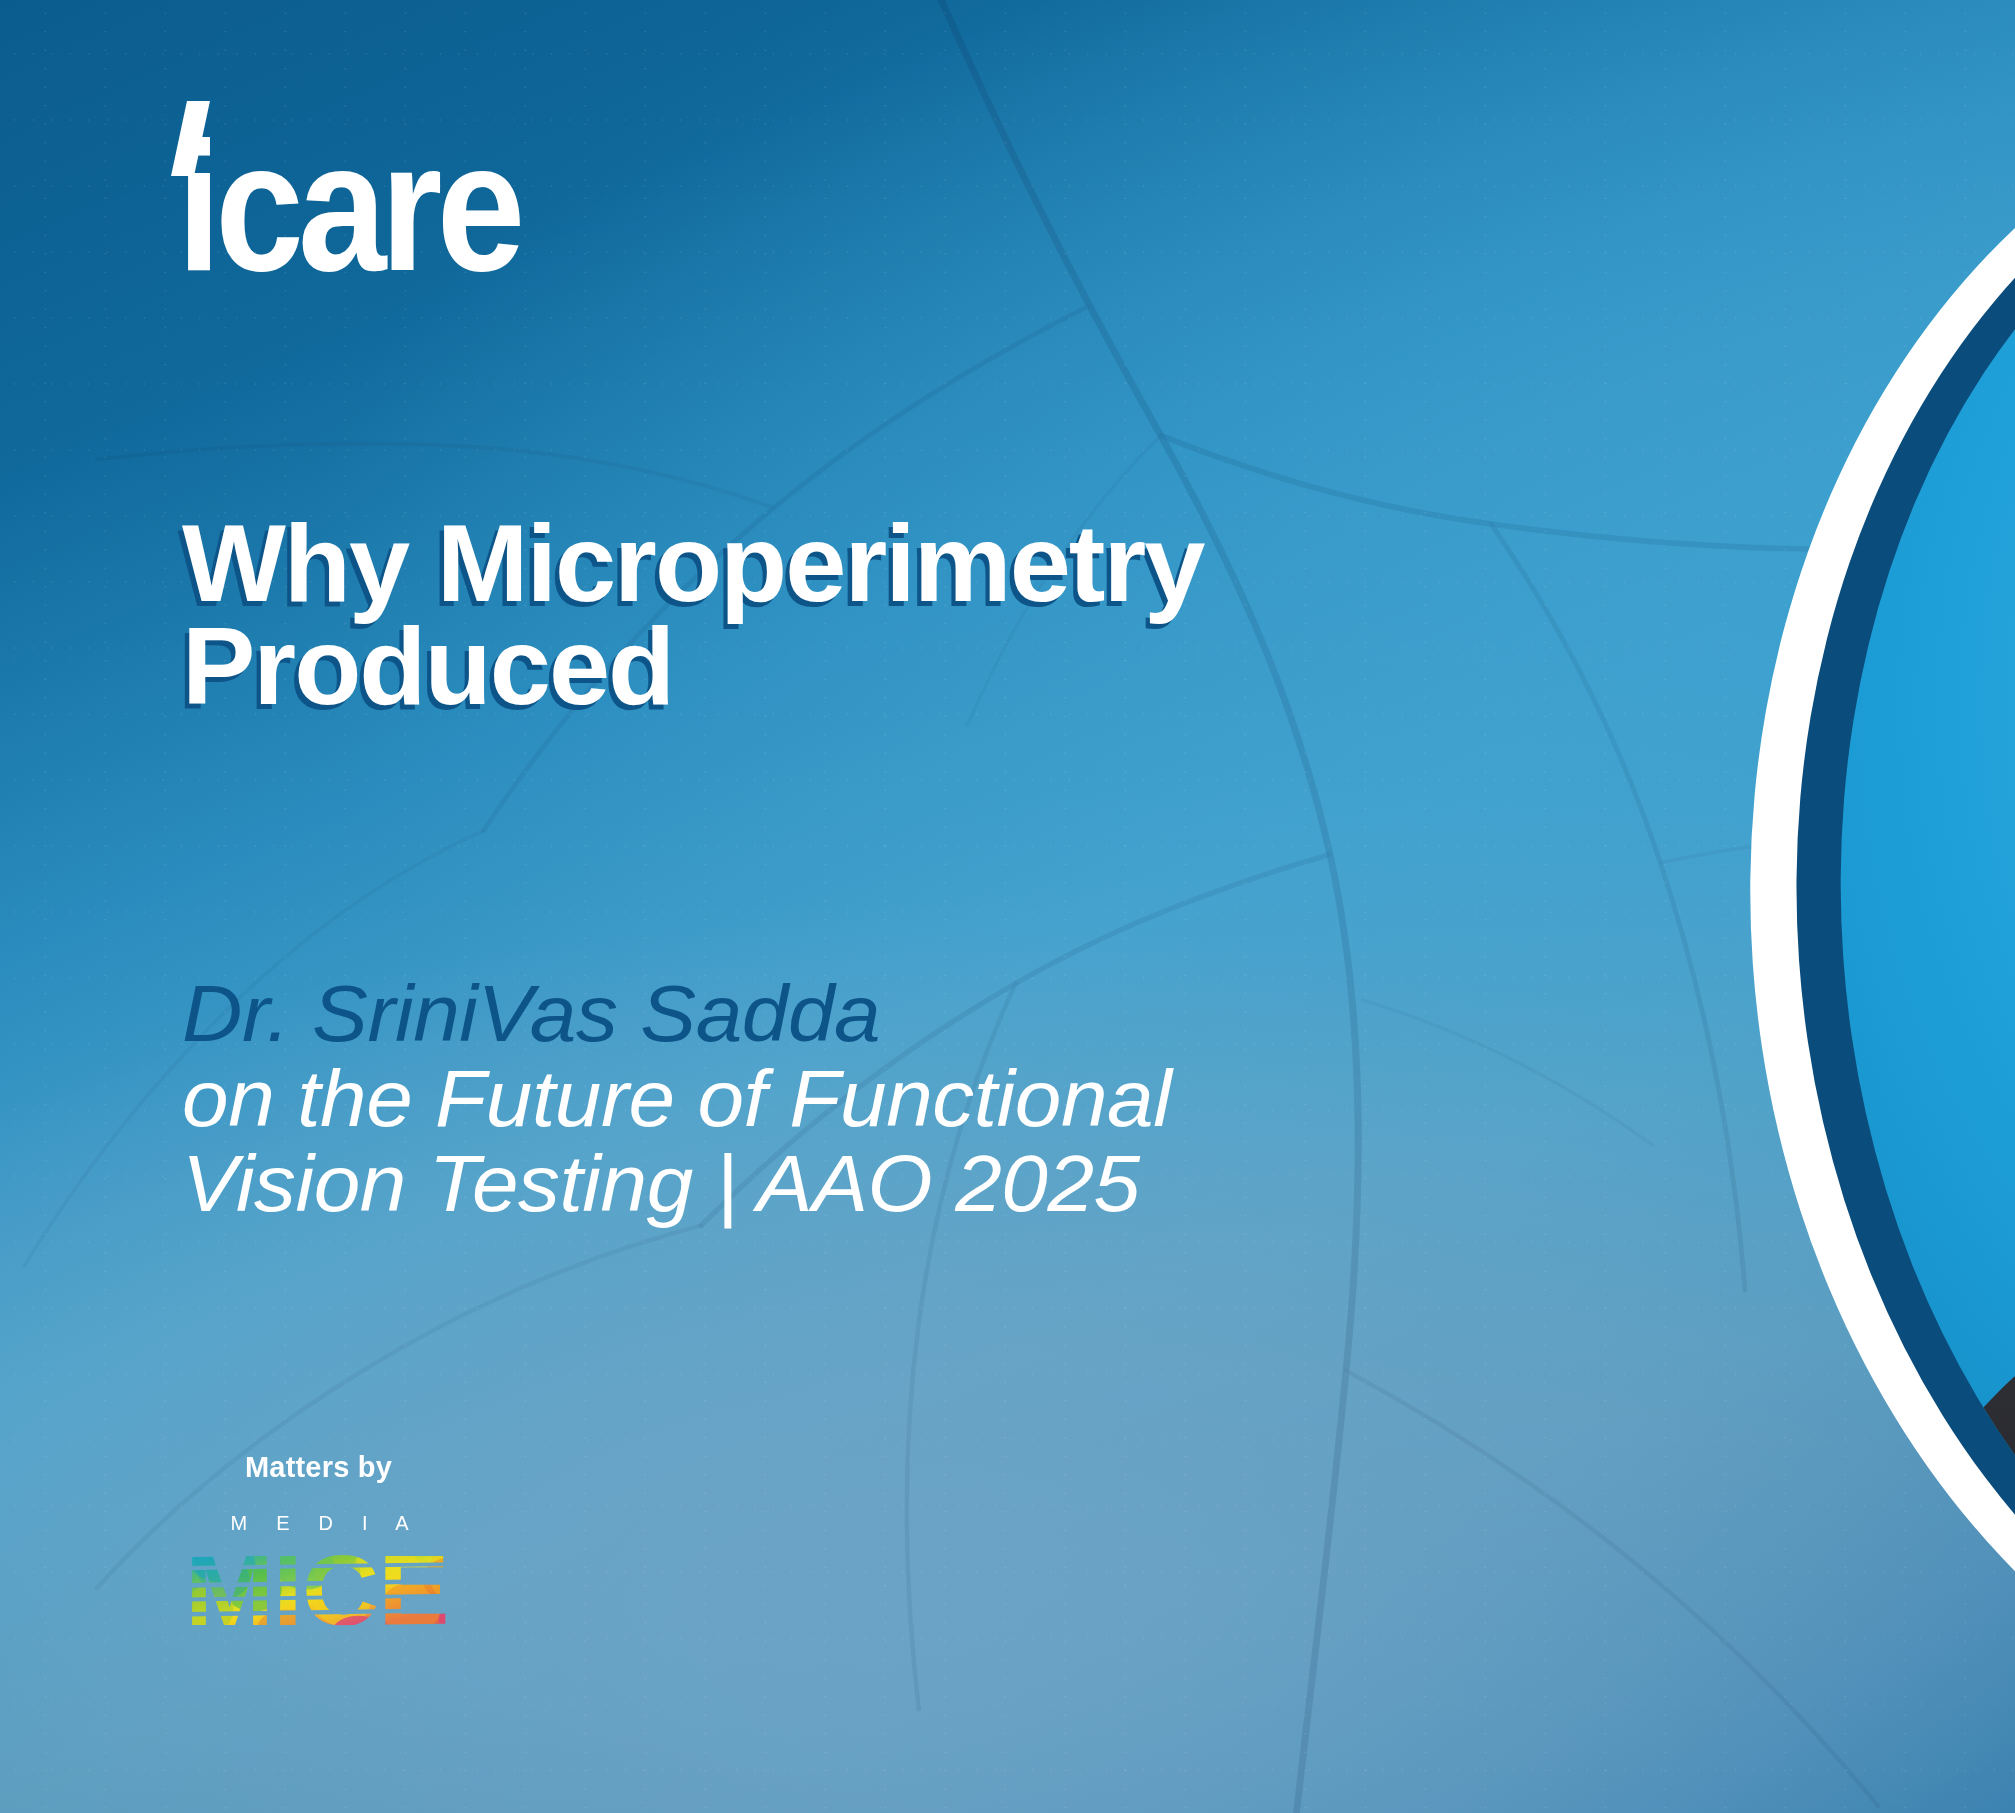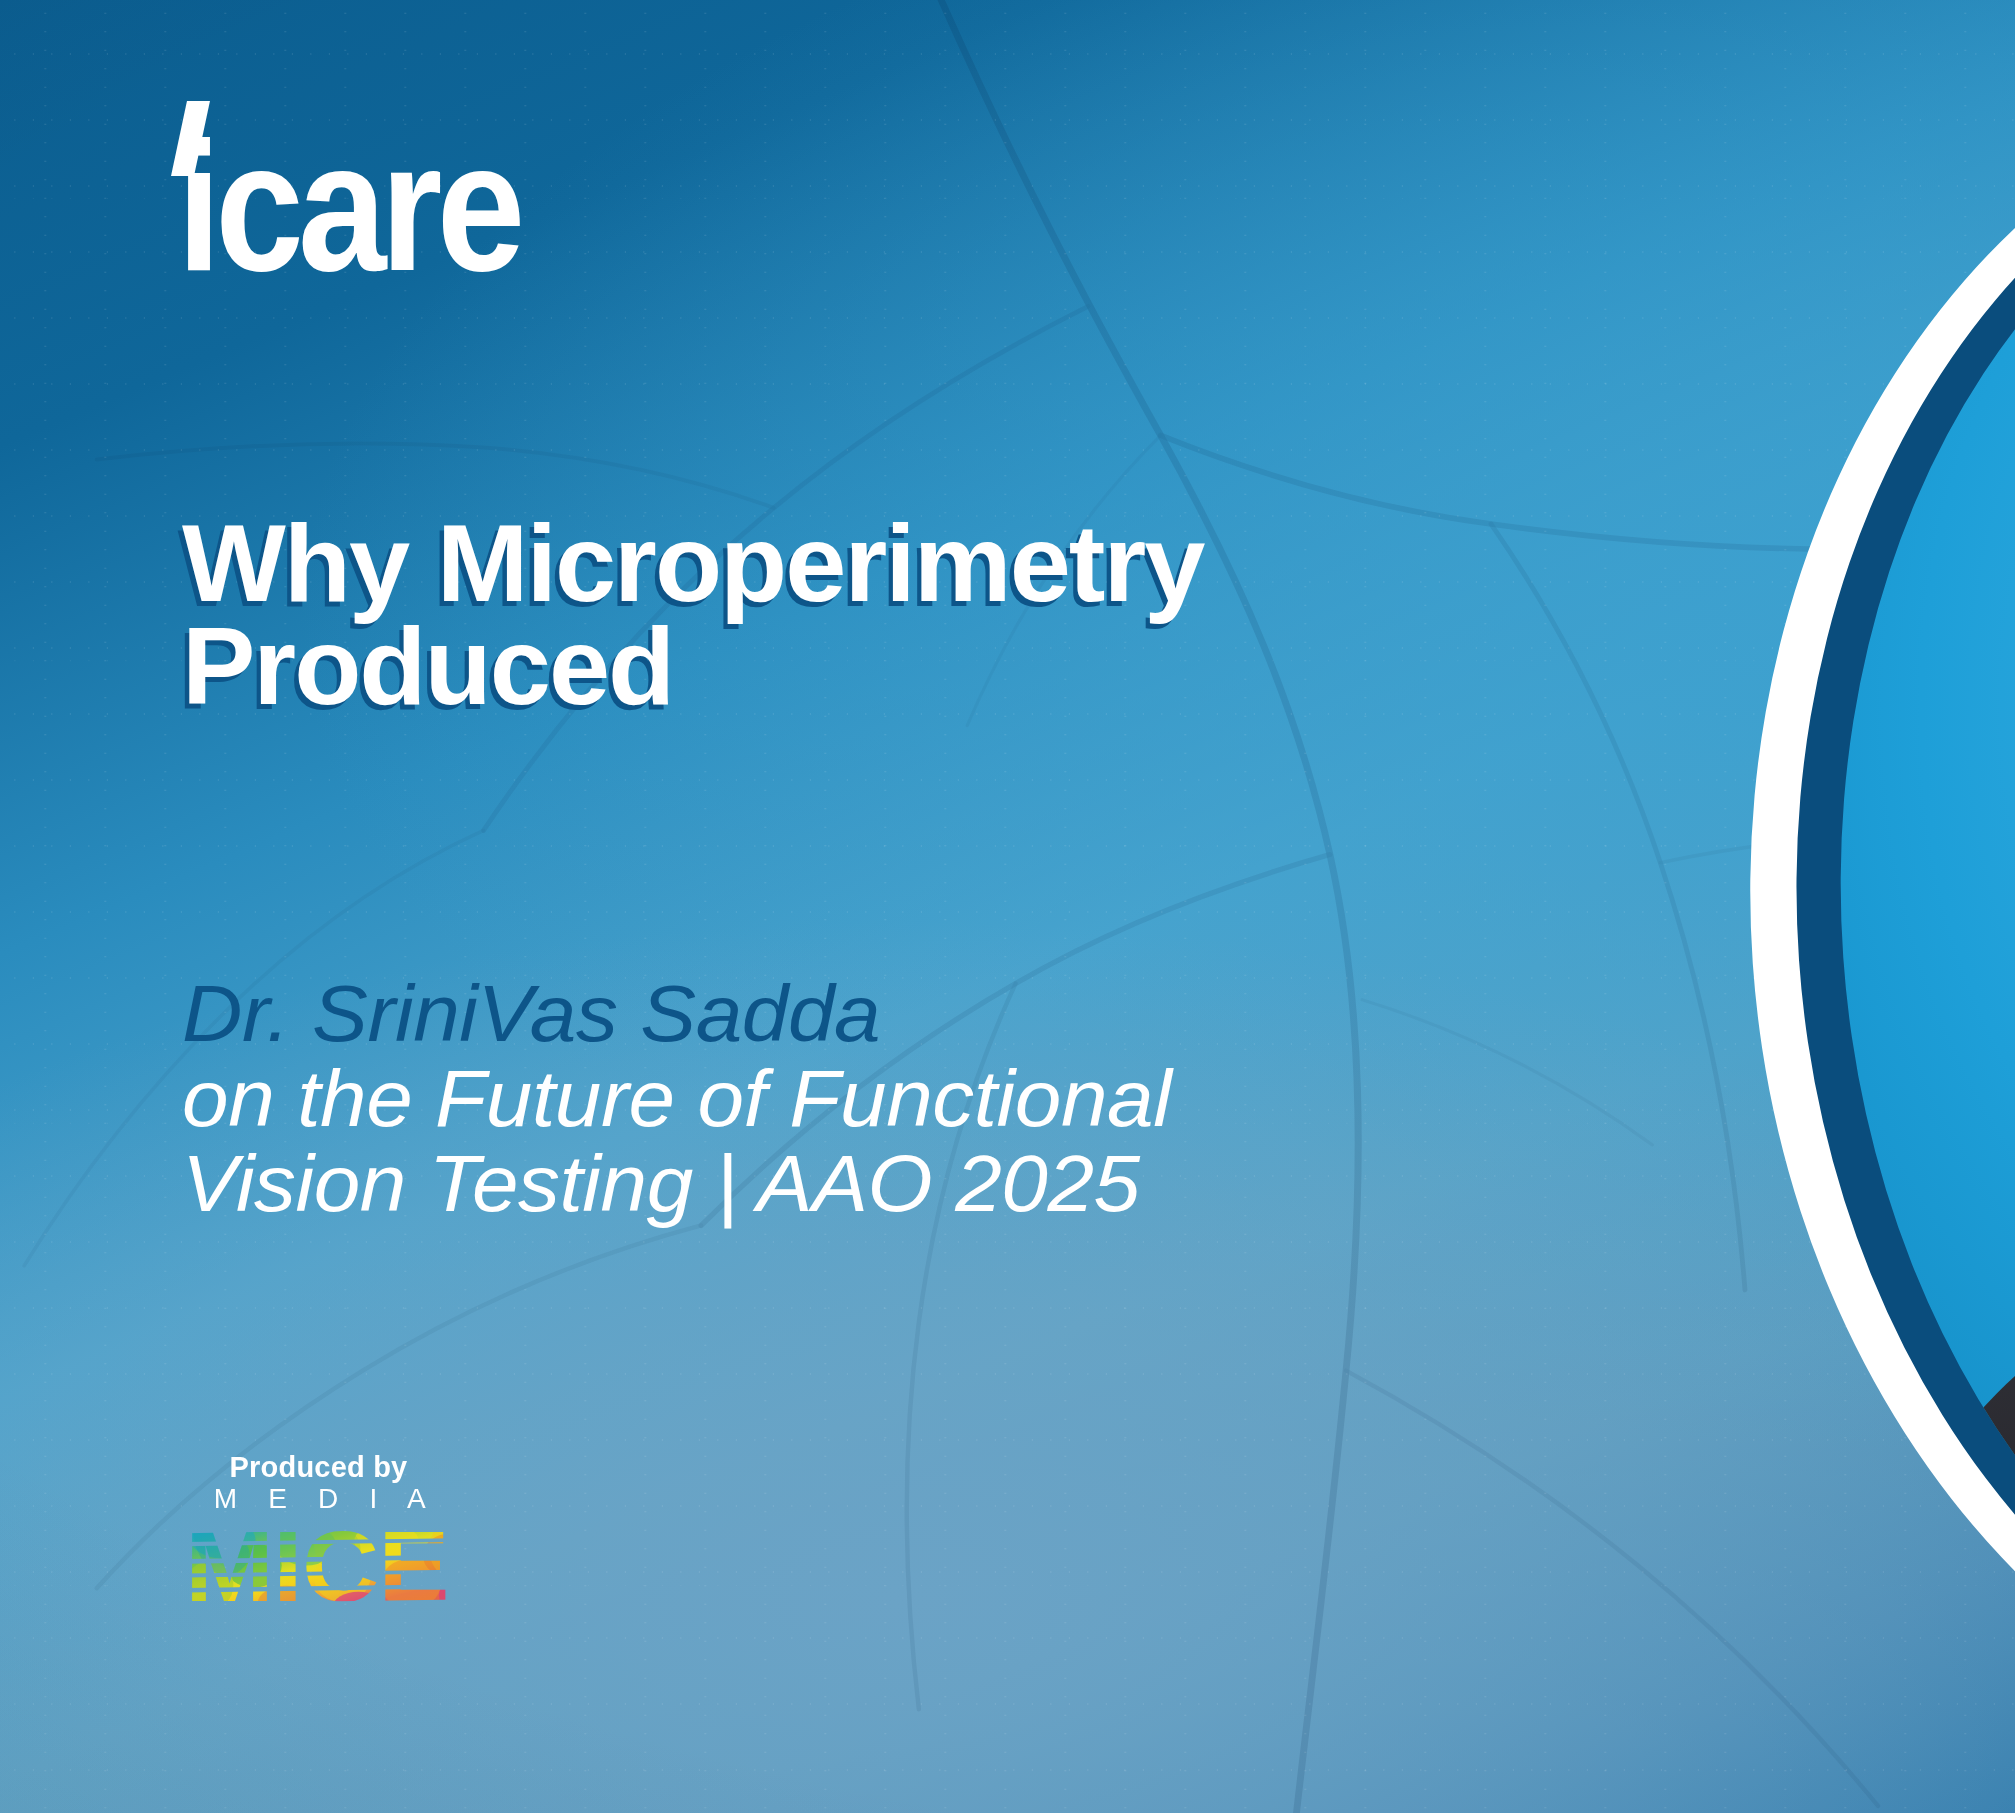"Produced by" div.mice-produced { text: Produced -> Matters }
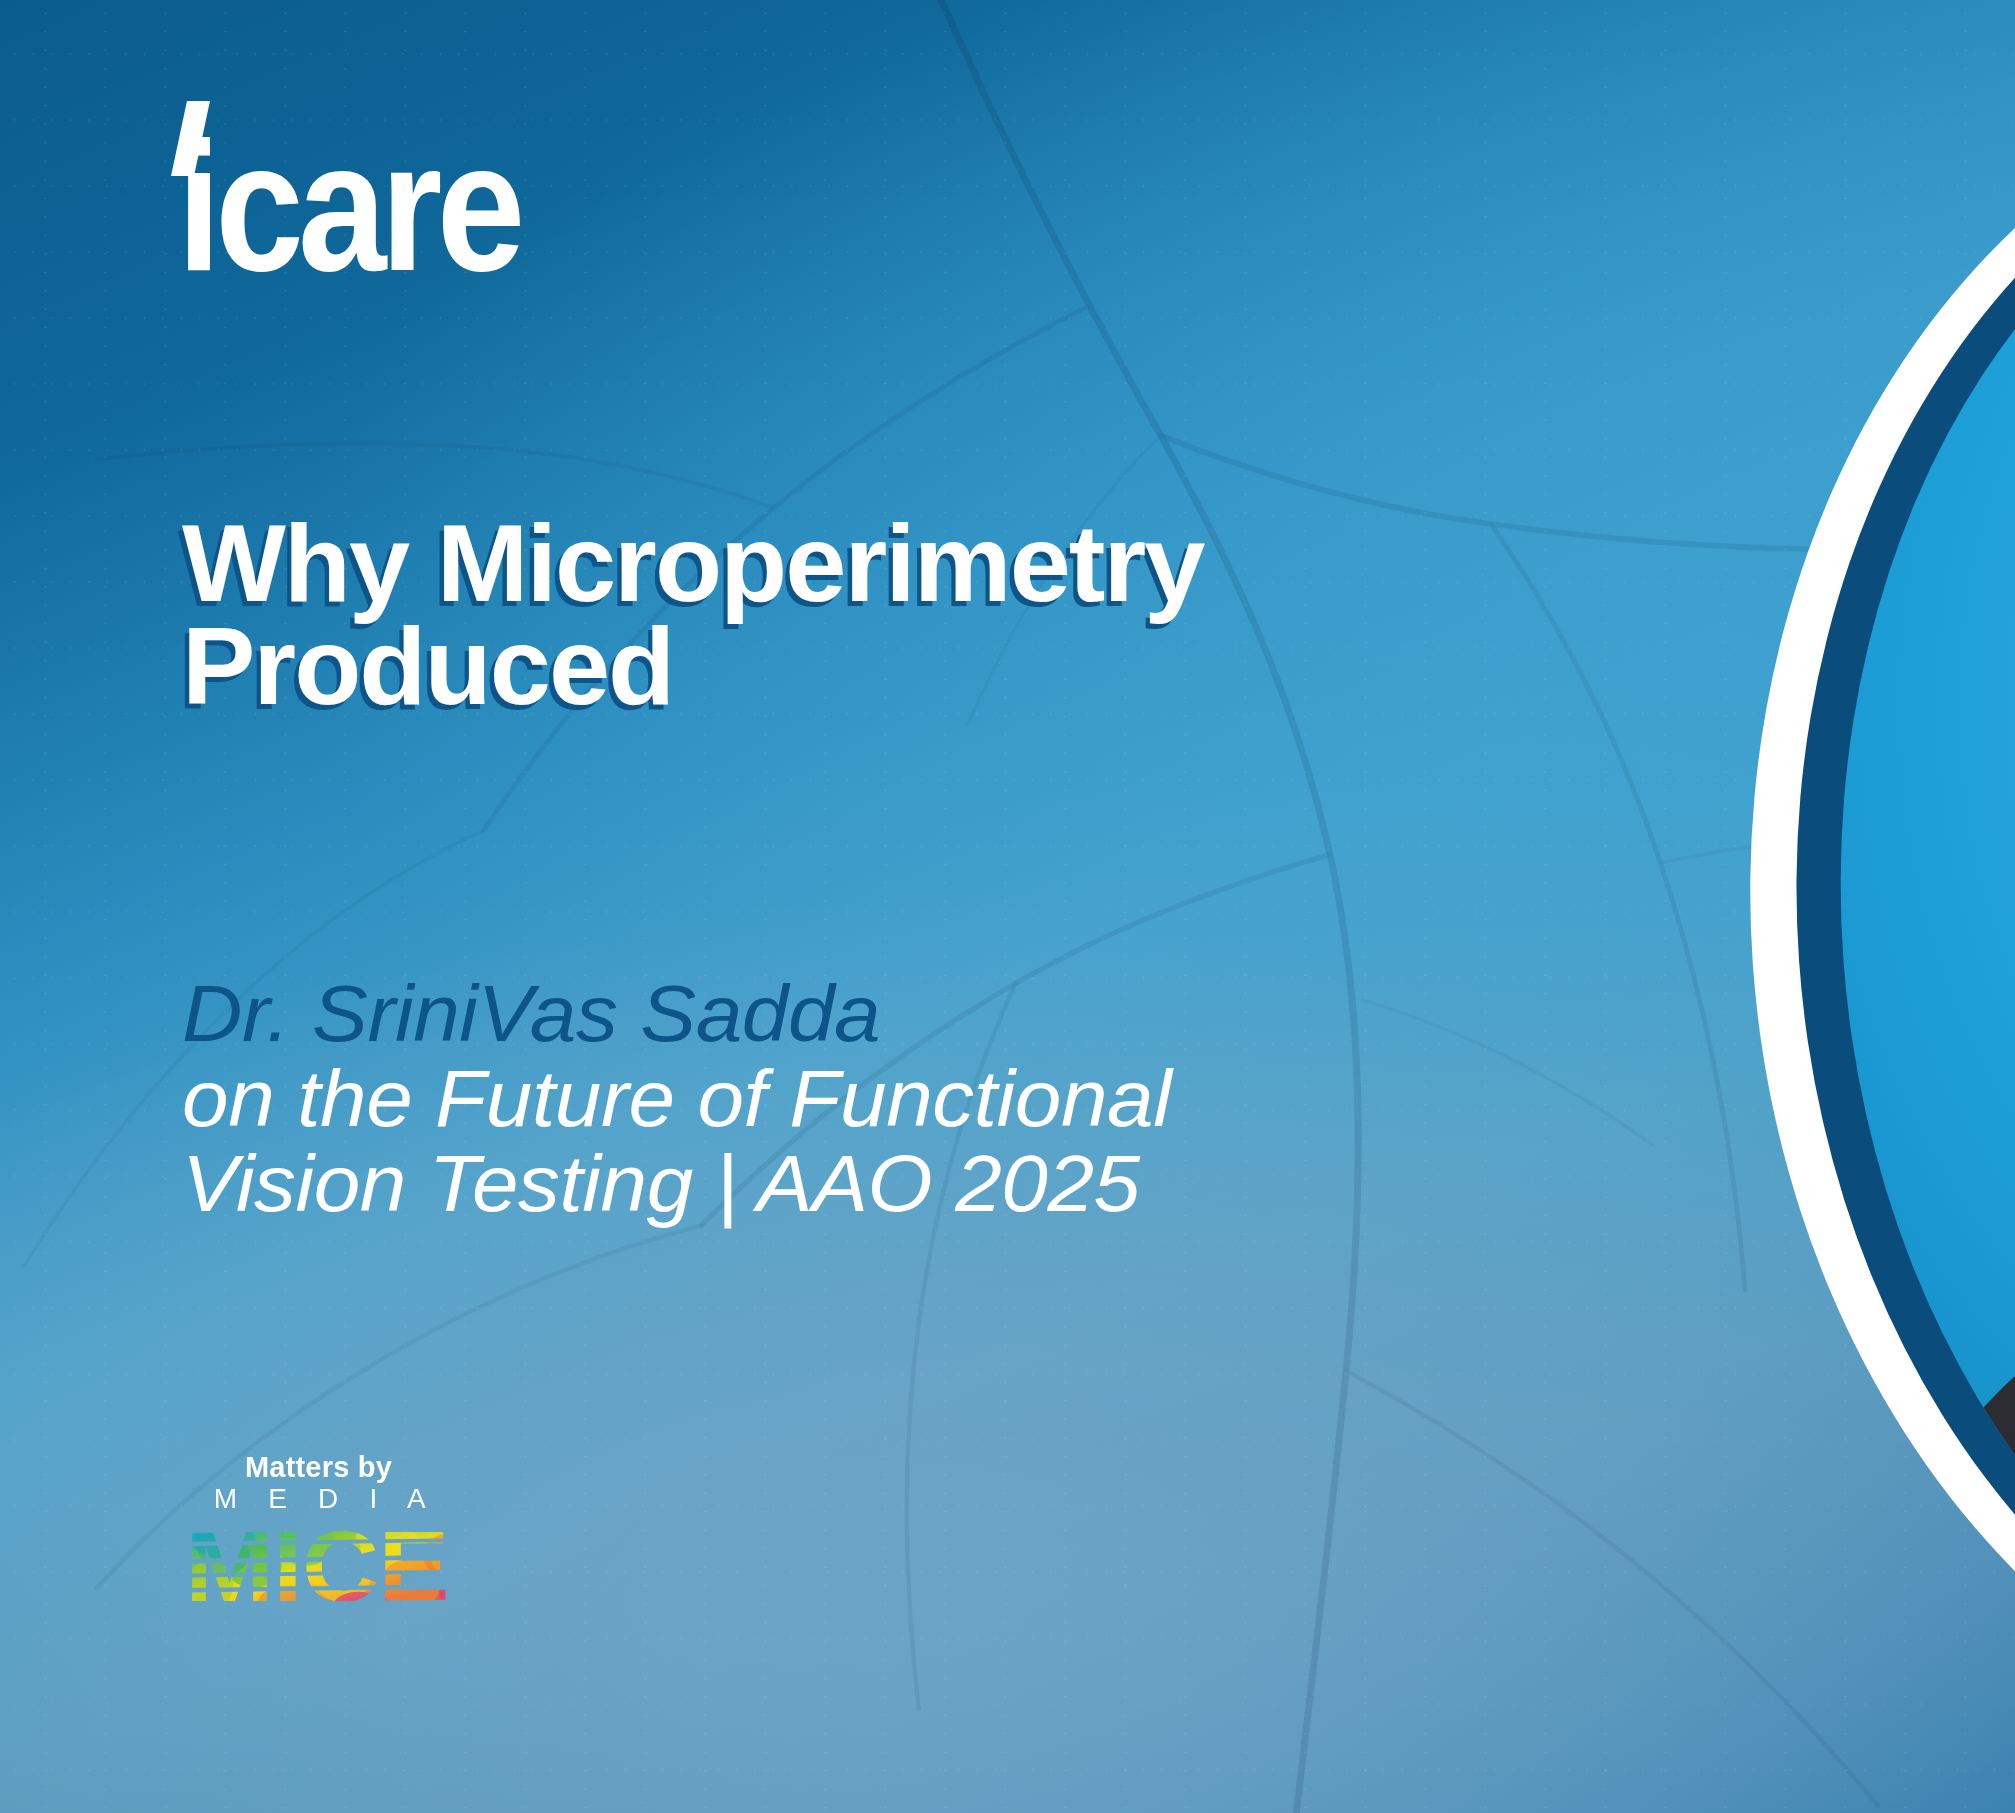"M E D I A" .mice-media { font-size: 28px -> 20px; margin-top: 3px -> 27px }
